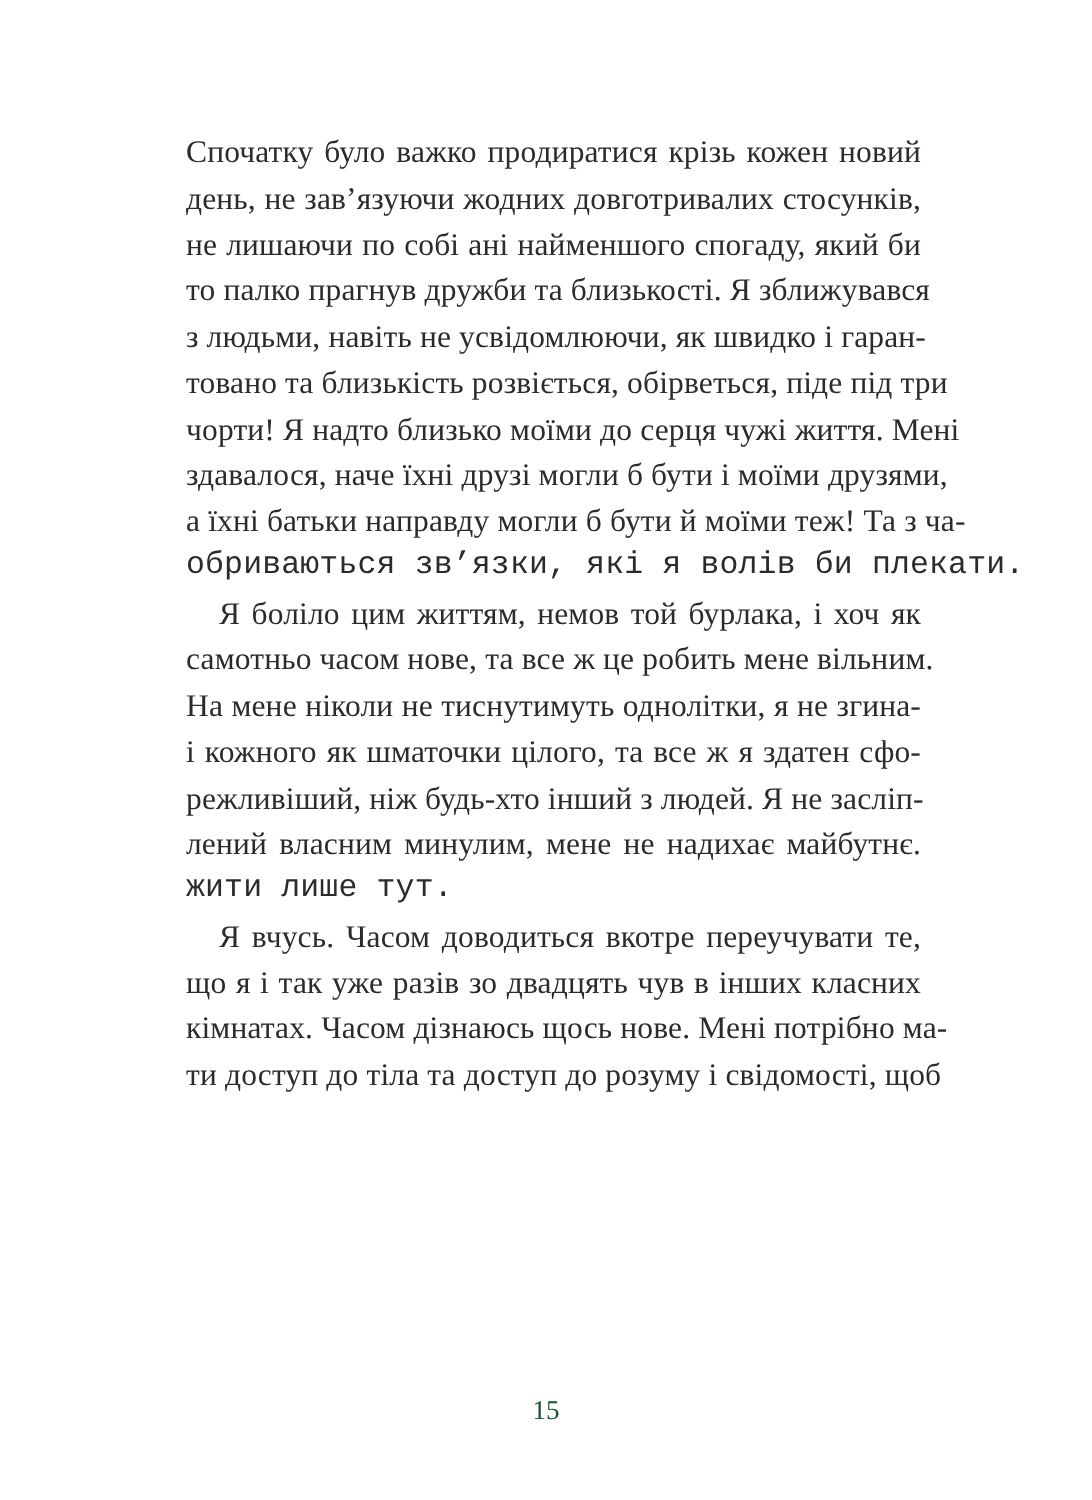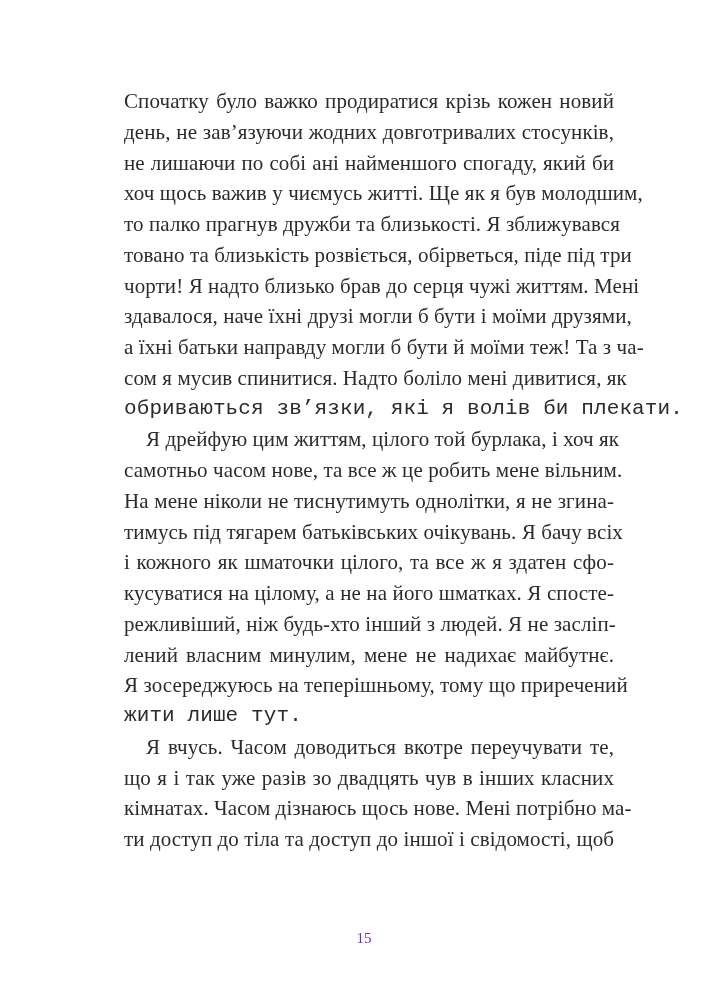"хоч щось важив у чиємусь" span.line { html: <span>хоч щось важив у чиємусь житті. Ще як я був молодшим,</span> -> none }
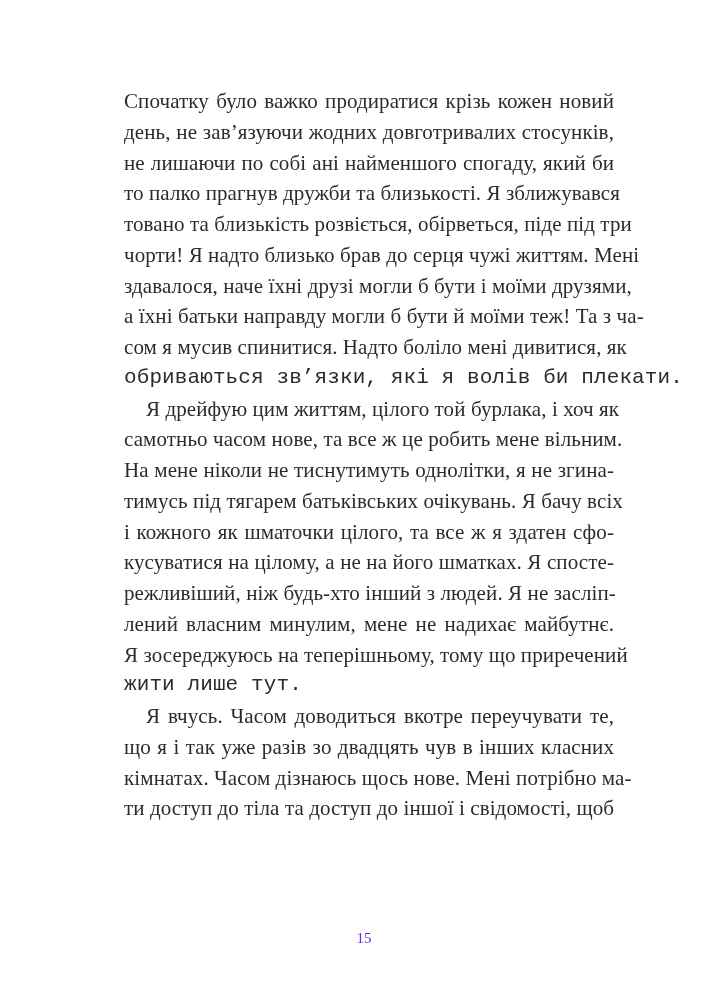"з людьми, навіть не усвідомлюючи," span.line { html: none -> <span>з людьми, навіть не усвідомлюючи, як швидко і гаран-</span> }
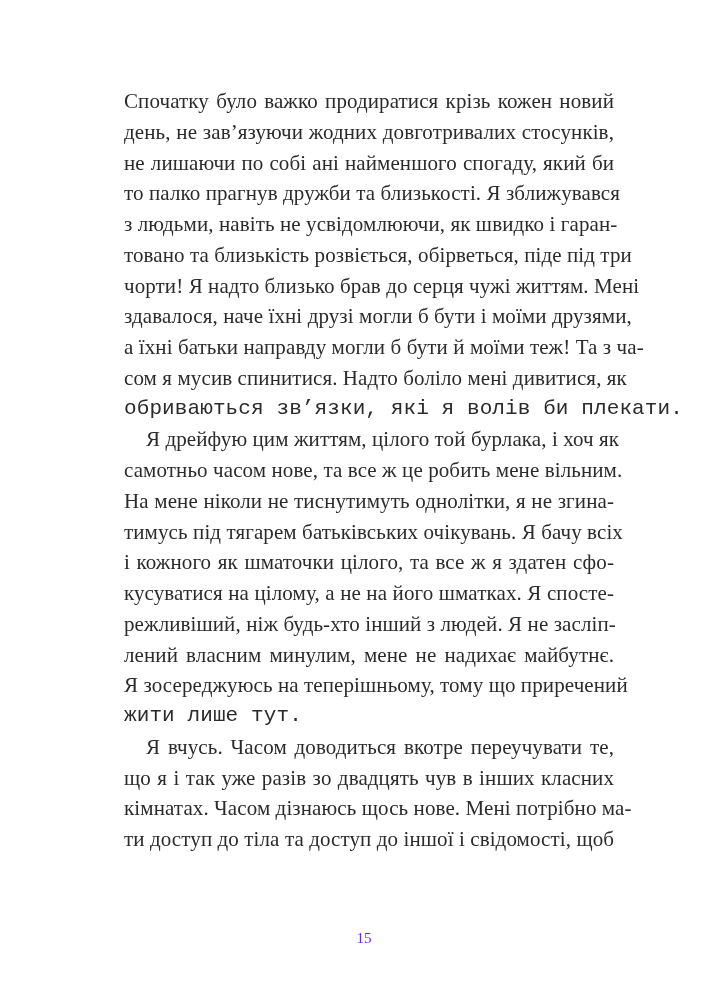"чорти! Я надто близько брав" span.line { text: брав до серця чужі життям -> моїми до серця чужі життя }
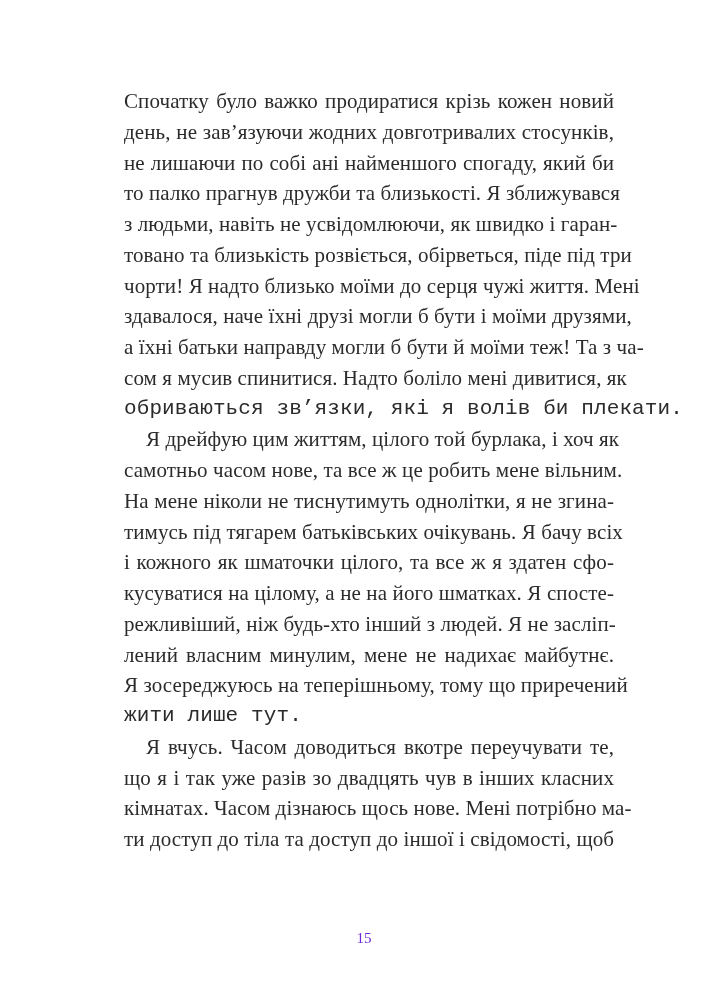"сом я мусив спинитися. Надто" span.line { html: <span>сом я мусив спинитися. Надто боліло мені дивитися, як</span> -> none }
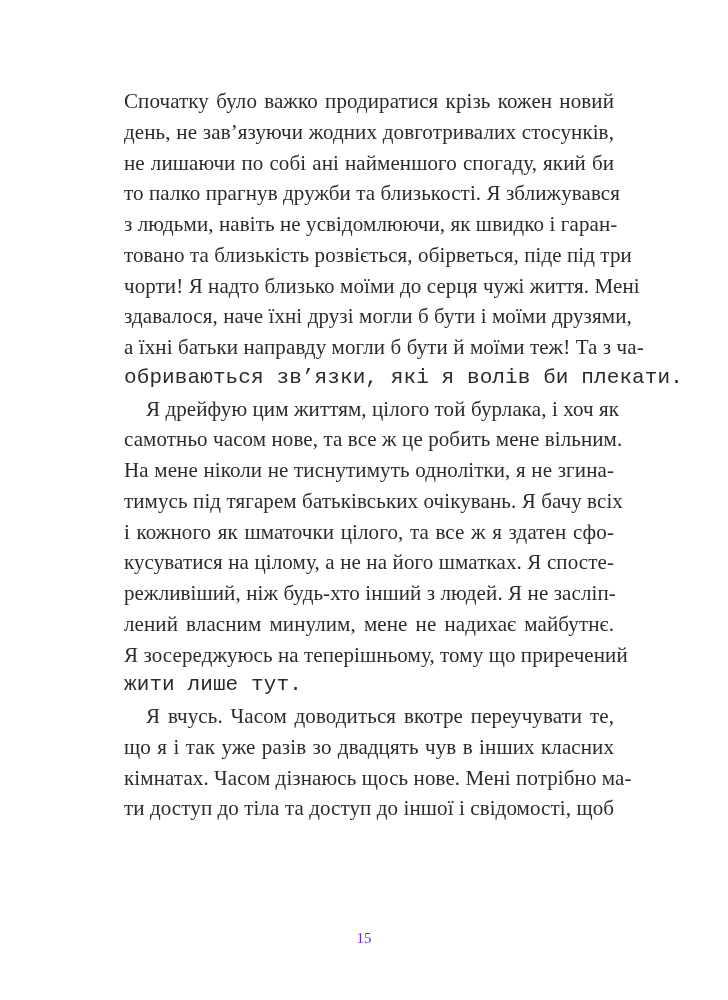"Я дрейфую цим життям, цілого" span.line { text: дрейфую цим життям, цілого -> боліло цим життям, немов }
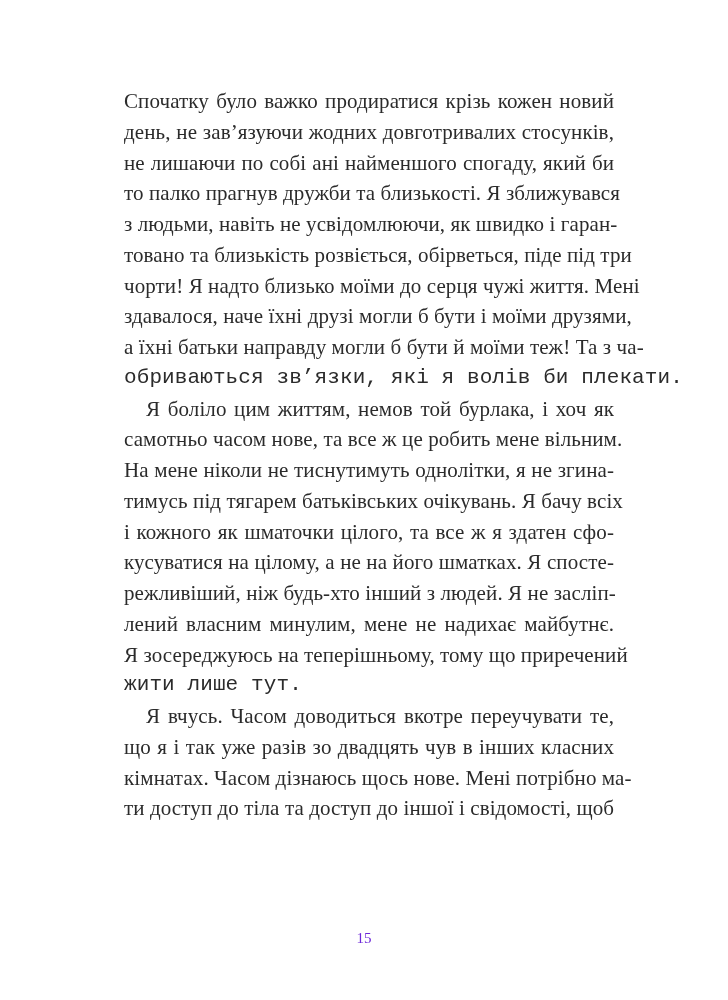"тимусь під тягарем батьківських" span.line { html: <span>тимусь під тягарем батьківських очікувань. Я бачу всіх</span> -> none }
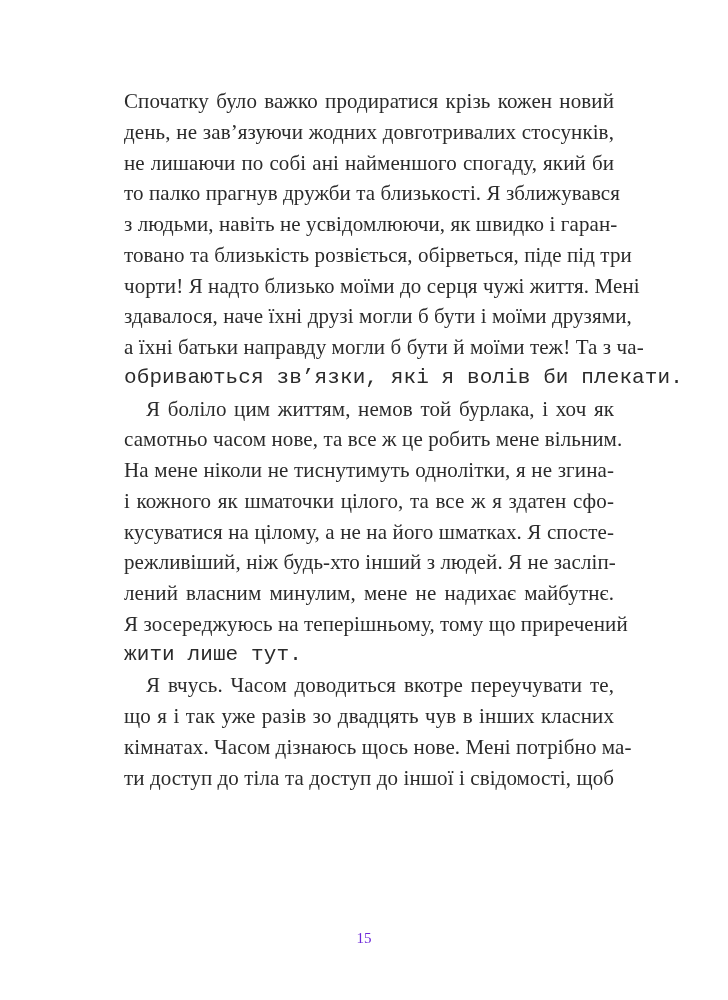"кусуватися на цілому, а не" span.line { html: <span>кусуватися на цілому, а не на його шматках. Я спосте-</span> -> none }
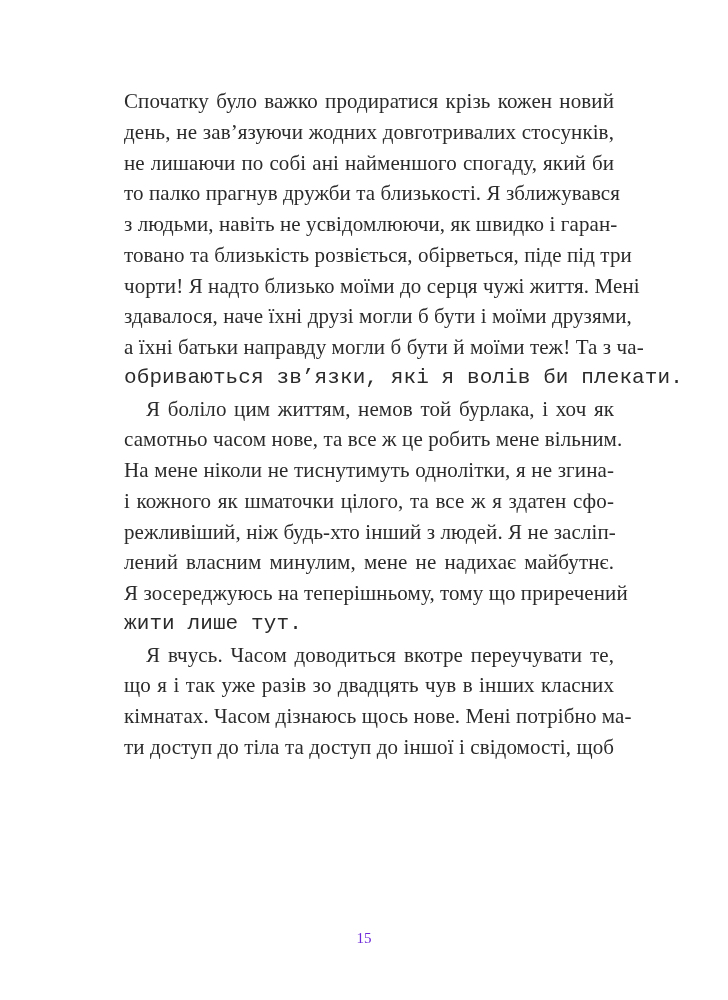"Я зосереджуюсь на теперішньому, тому" span.line { html: <span>Я зосереджуюсь на теперішньому, тому що приречений</span> -> none }
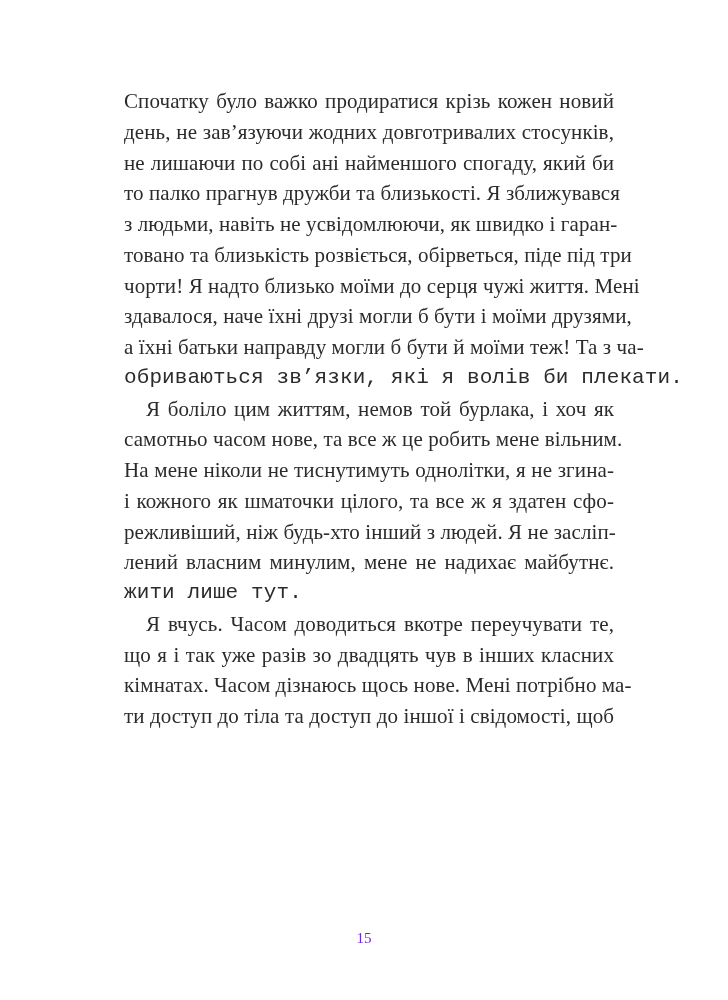"ти доступ до тіла та" span.line { text: іншої -> розуму }
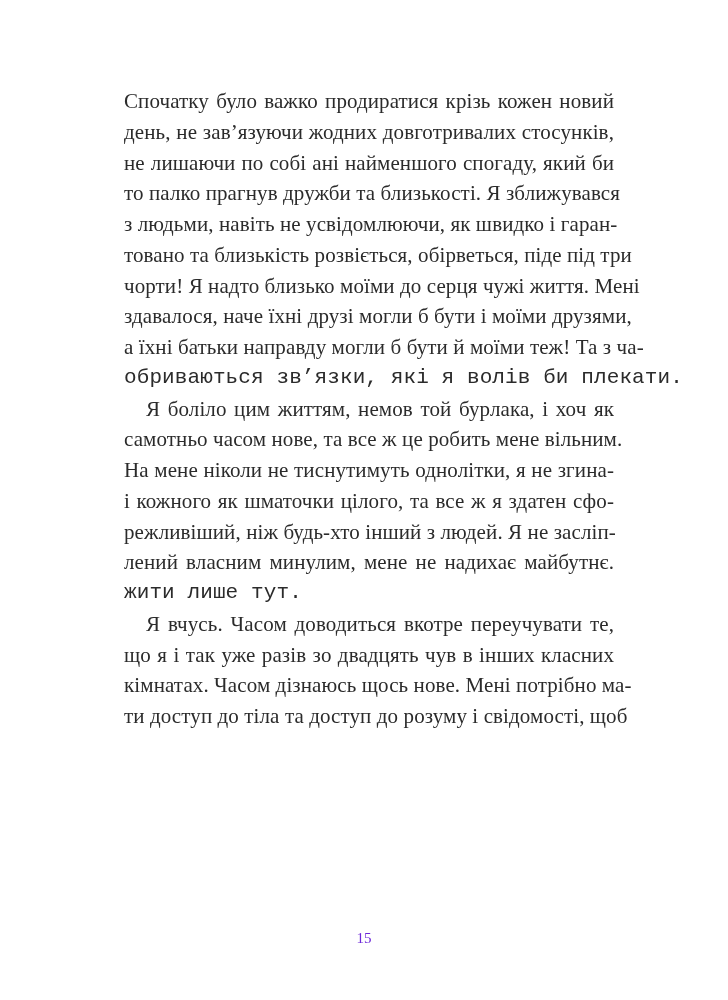"15" .page-number { color: #6d28d9 -> #14532d; font-size: 15px -> 18px }
